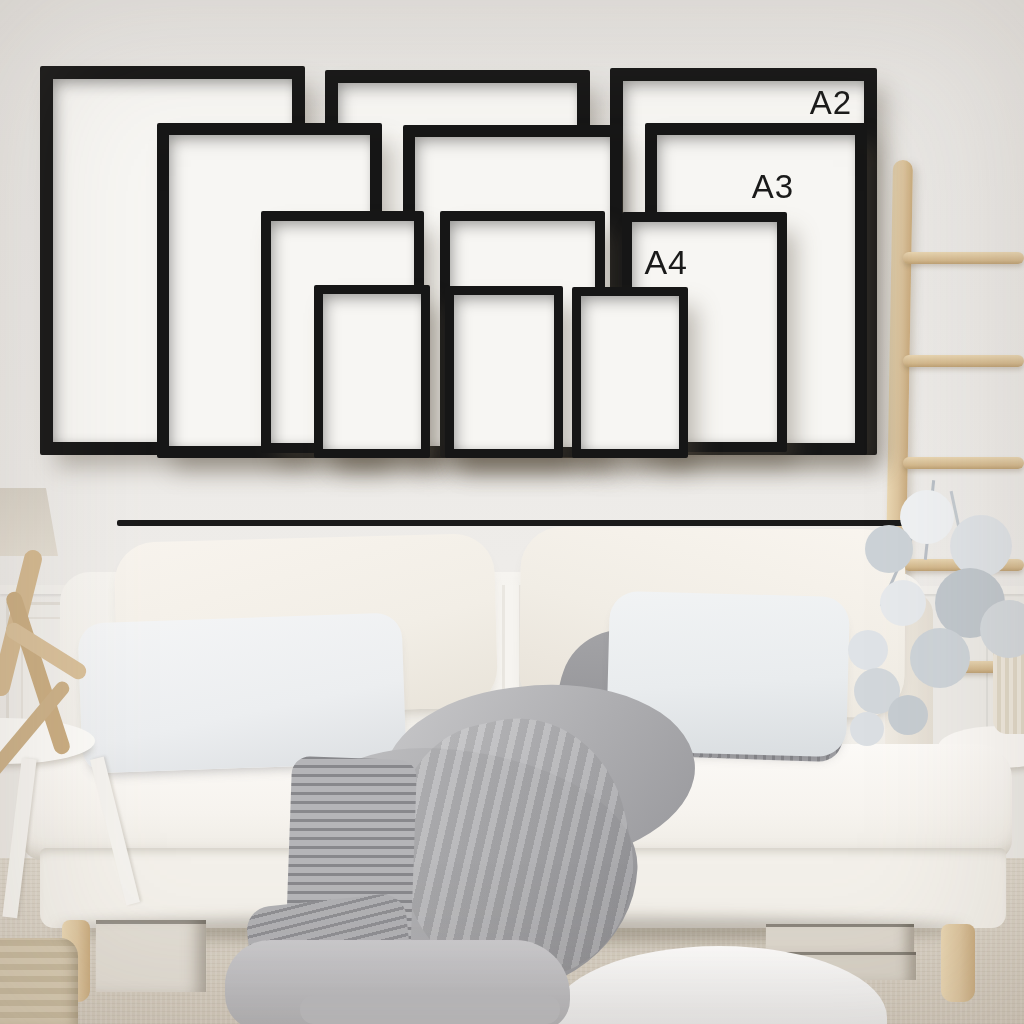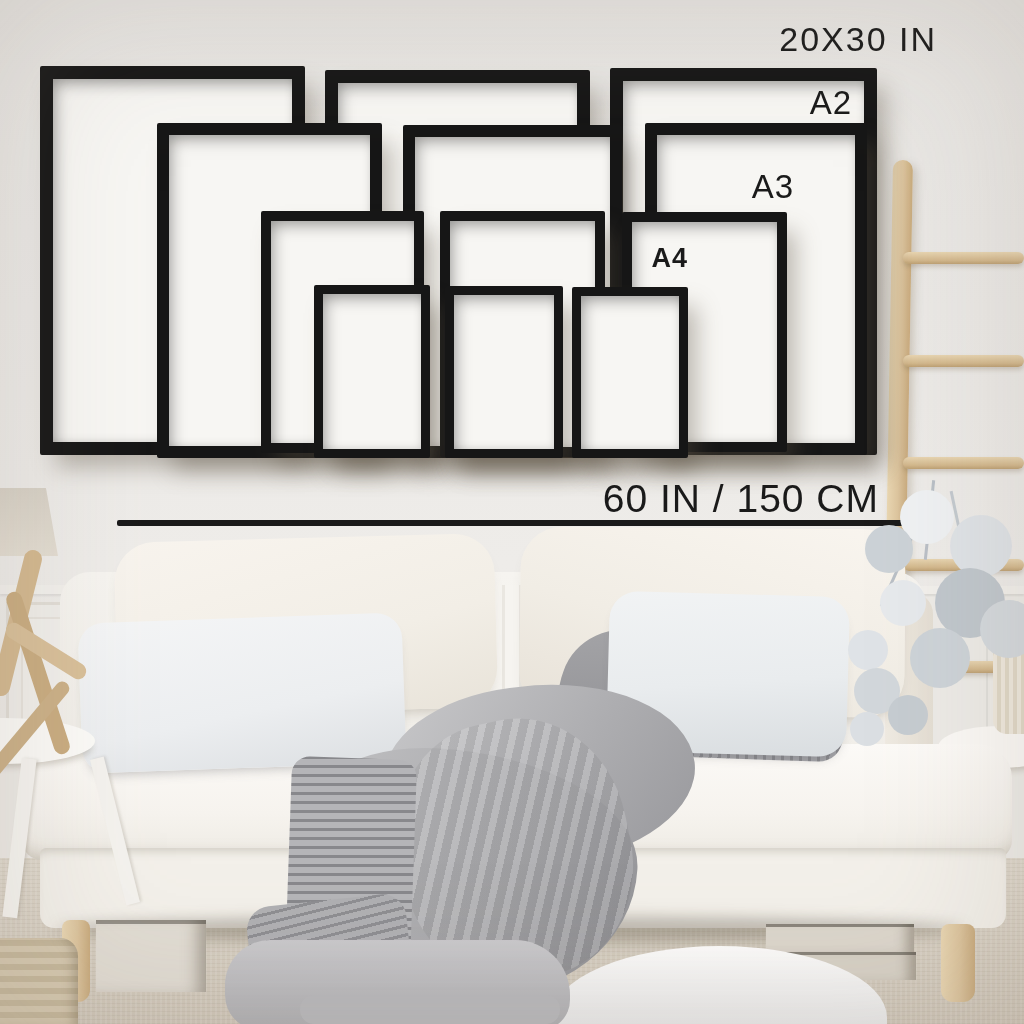"20X30 IN" div.lbl { html: <div>20X30 IN</div> -> none }
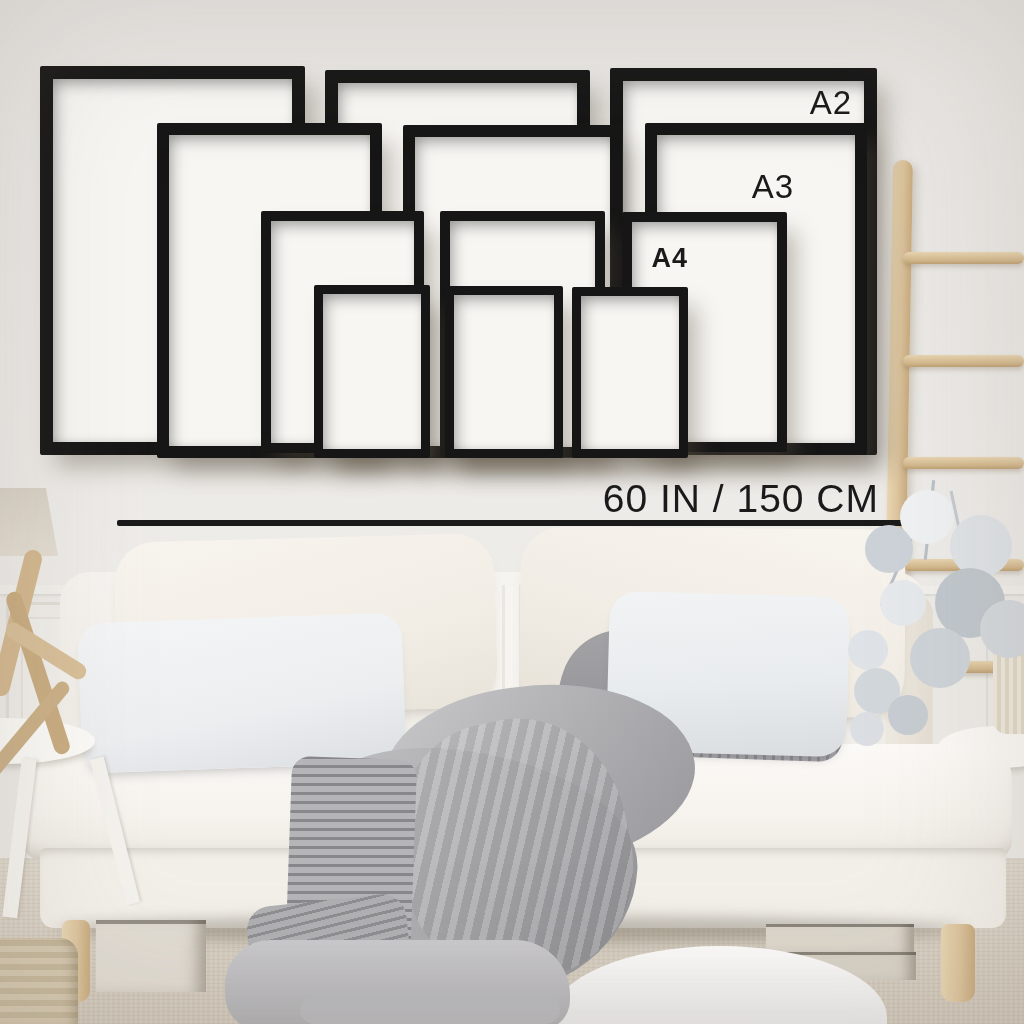"A4" div.lbl { font-size: 27px -> 34px; font-weight: bold -> none }
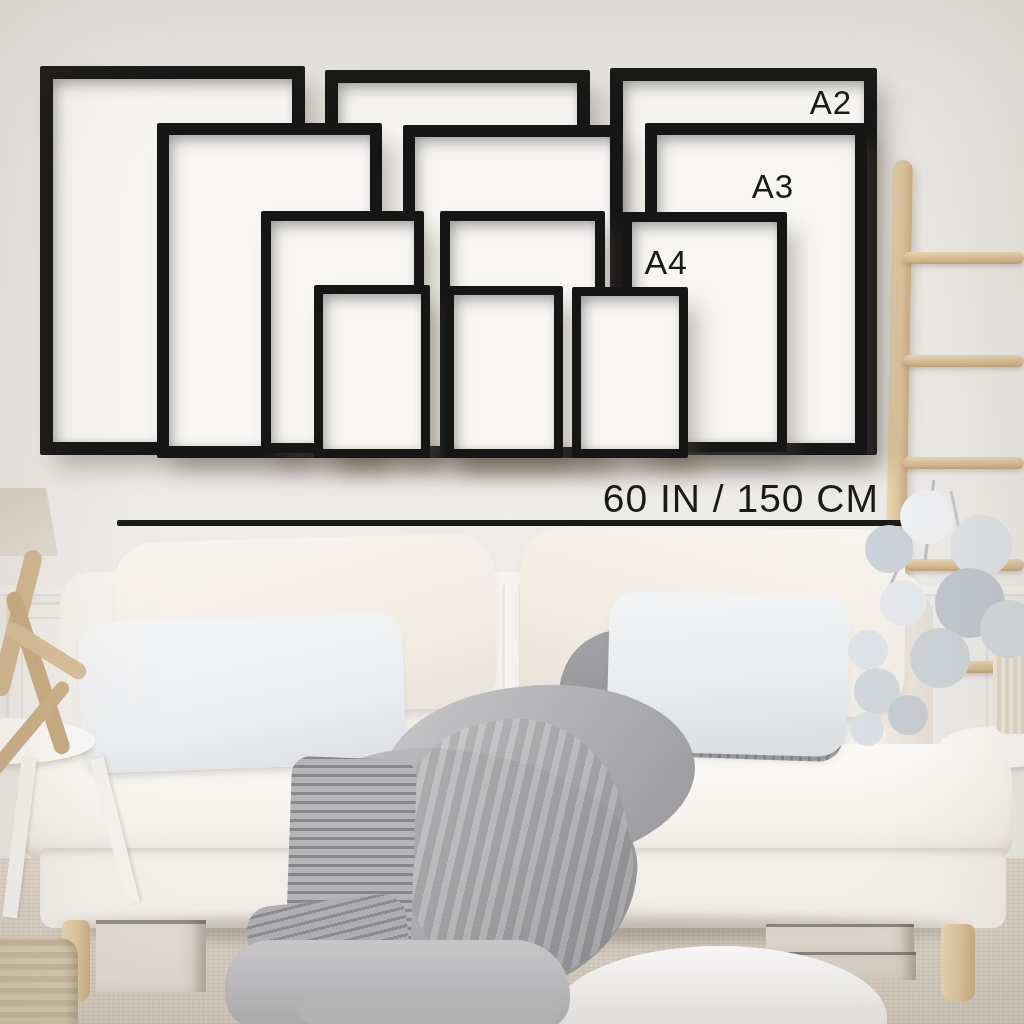"60 IN / 150 CM" div.lbl { html: <div>60 IN / 150 CM</div> -> none }
